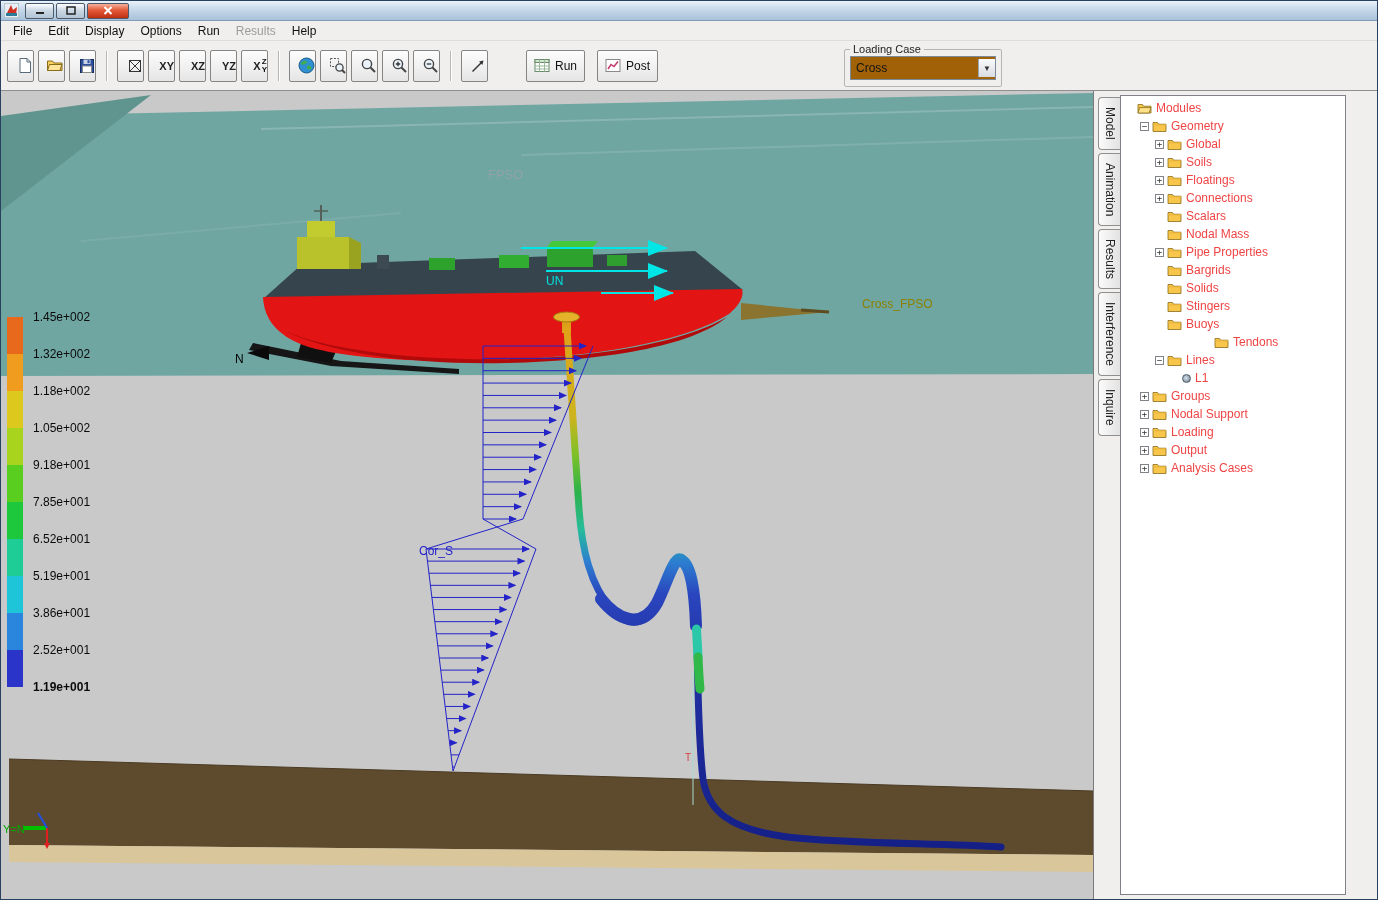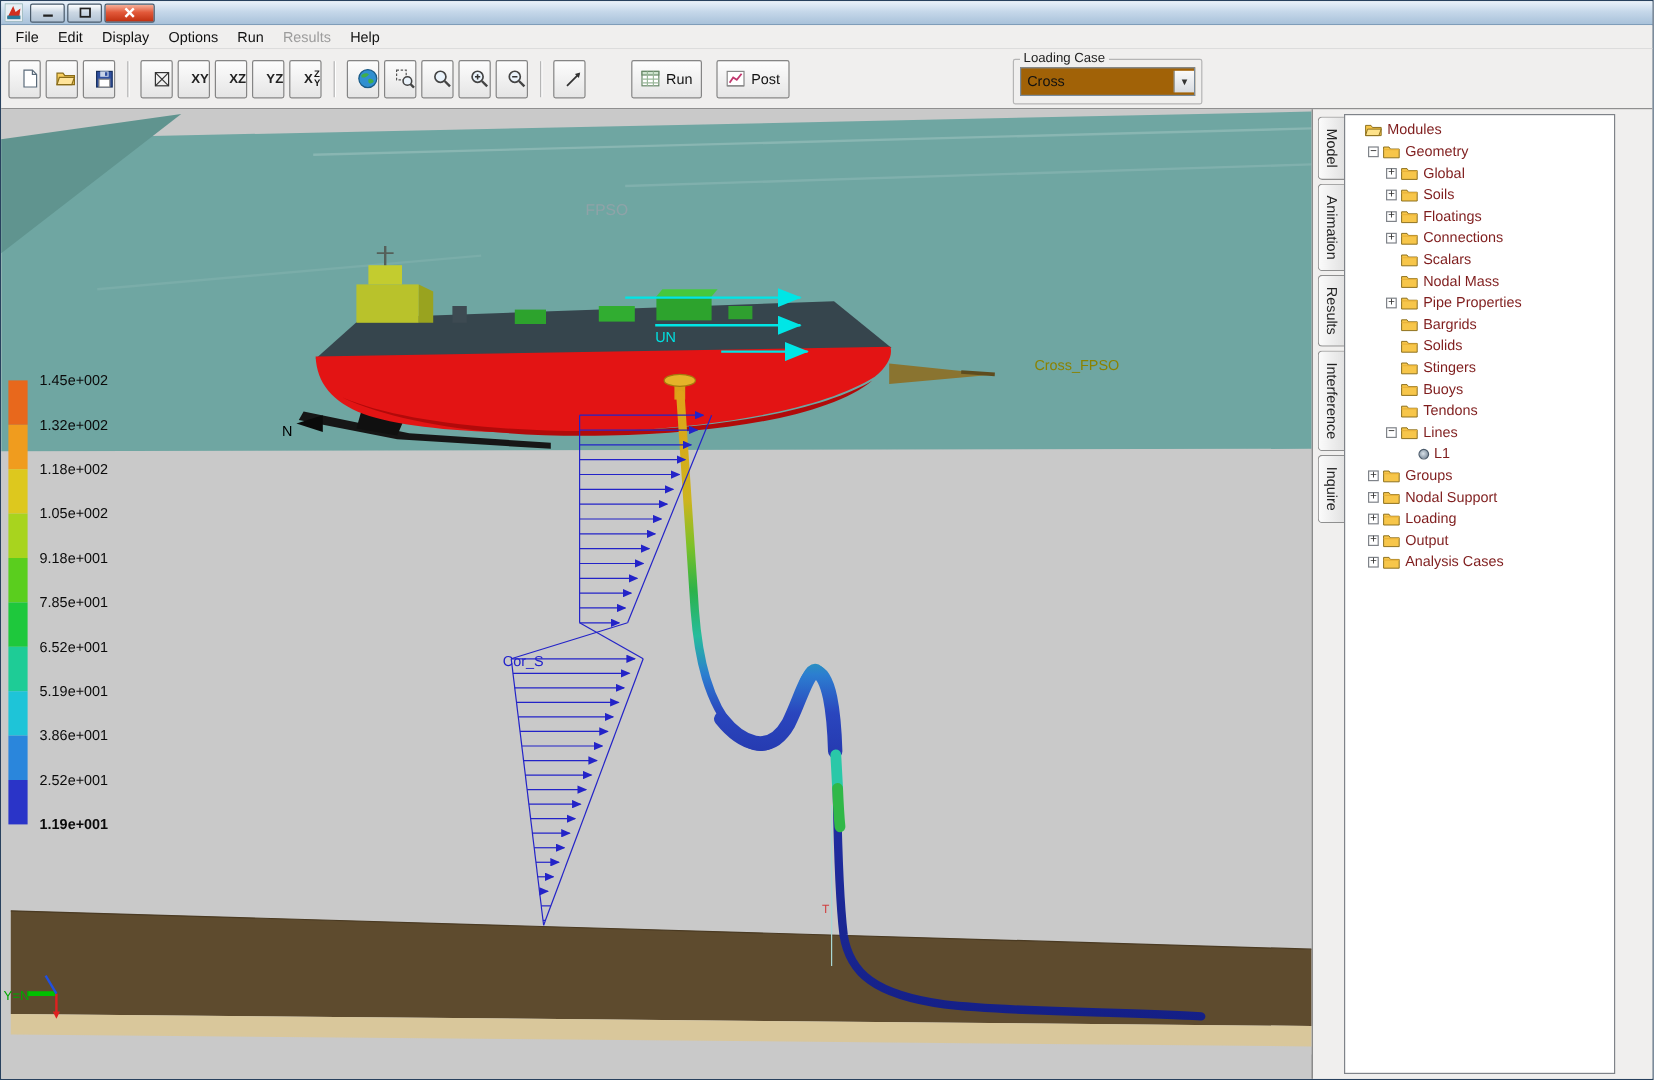"Modules" .tree-label { color: #7f1d1d -> #ef4444 }
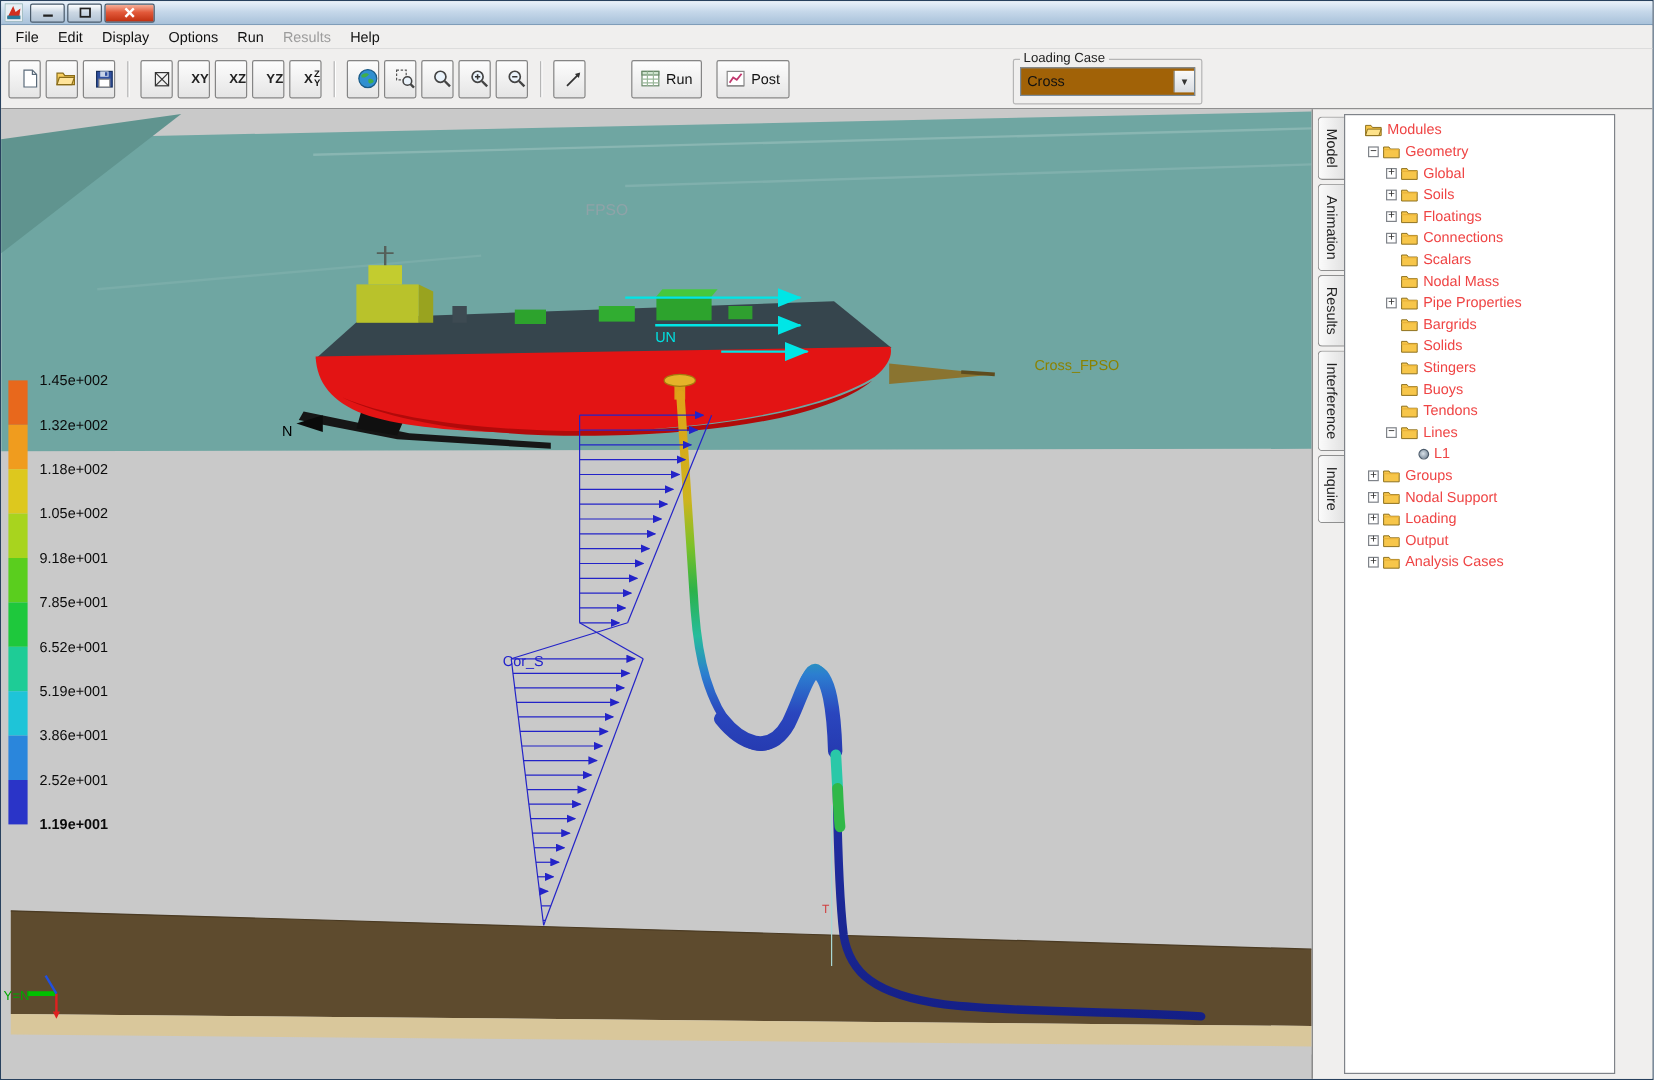"Tendons" div.tree-row { margin-left: none -> 47px }
